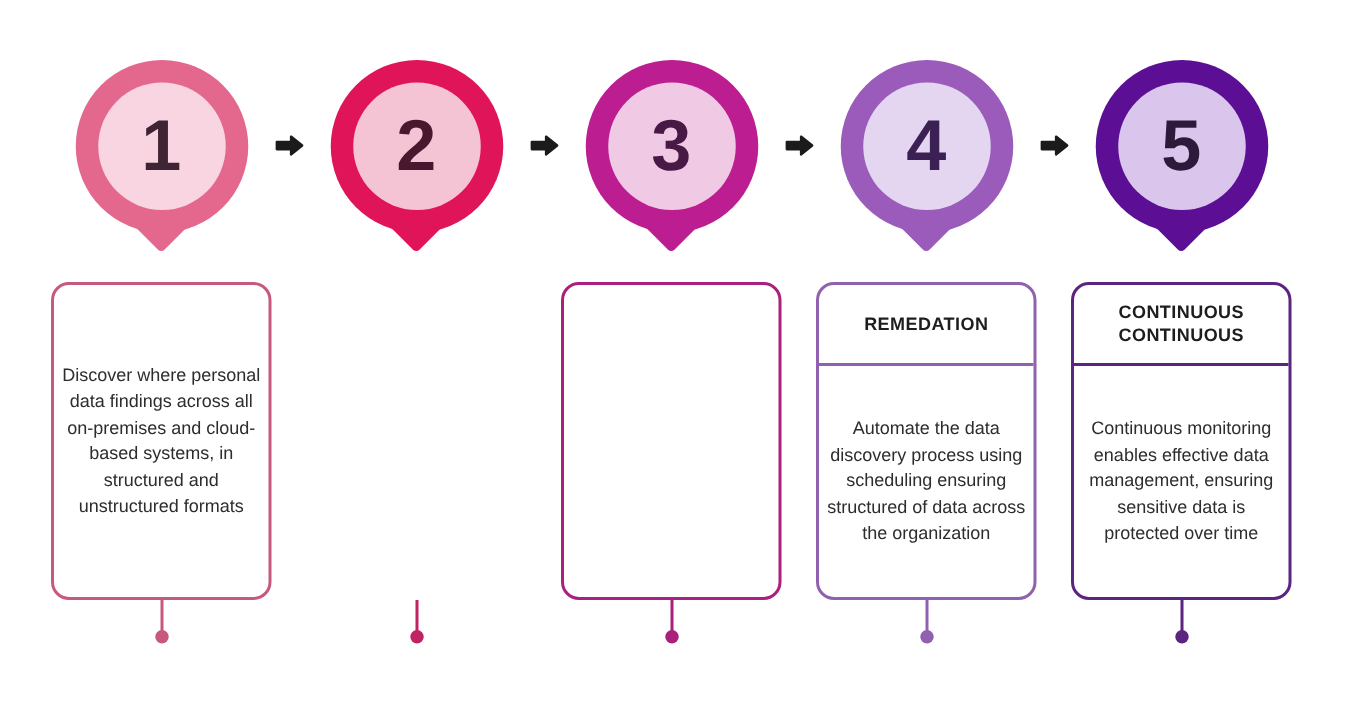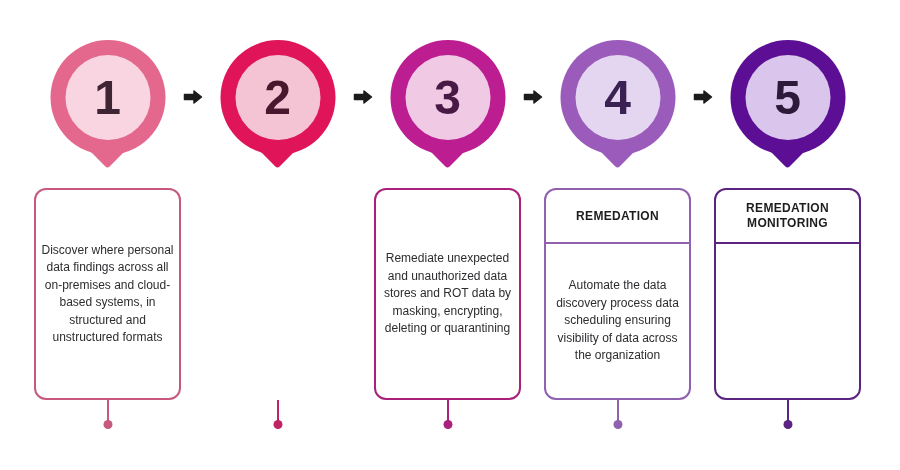"REMEDATION MONITORING" div.card-header { text: REMEDATION MONITORING -> CONTINUOUS CONTINUOUS }
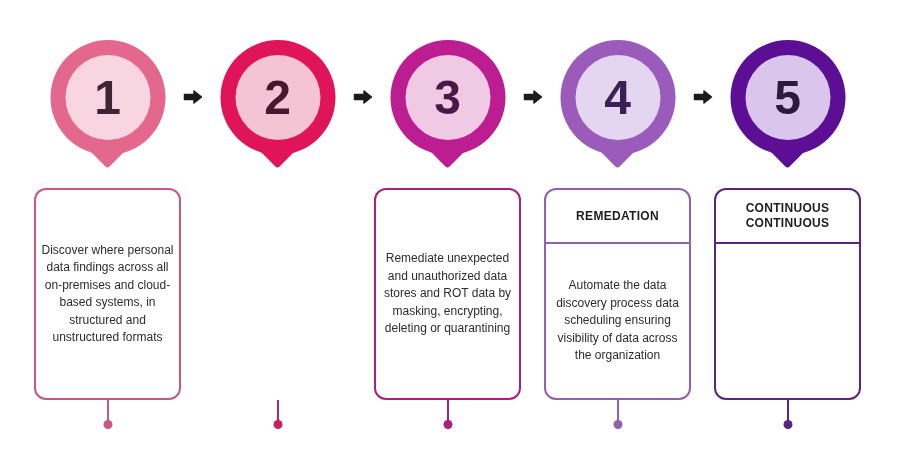"Remediate unexpected and unauthorized" div.card-body { html: <div>Remediate unexpected and unauthorized data stores and ROT data by masking, encrypting, deleting or quarantining</div> -> none }
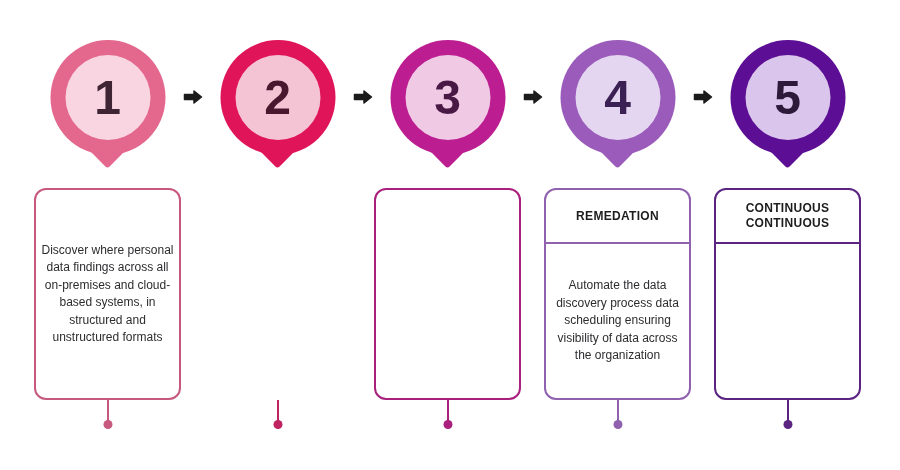"Automate the data discovery process" div.card-body { text: data scheduling ensuring visibility -> using scheduling ensuring structured }
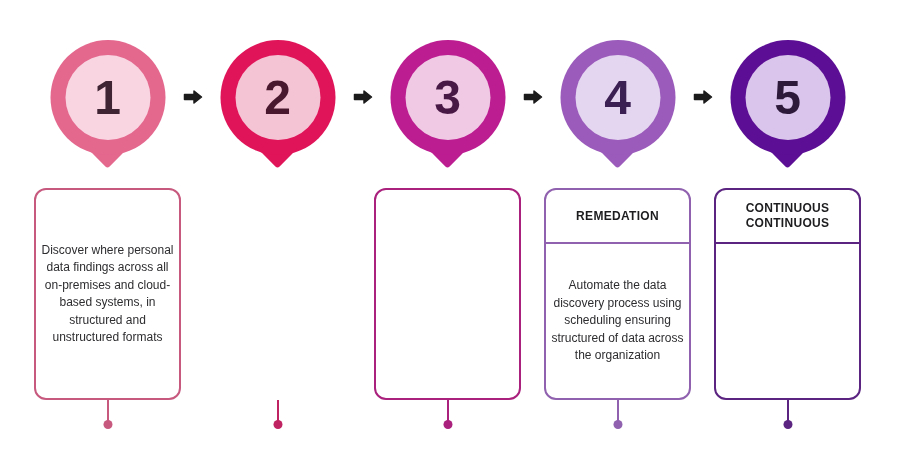"Continuous monitoring enables effective" div.card-body { html: none -> <div>Continuous monitoring enables effective data management, ensuring sensitive data is protected over time</div> }
